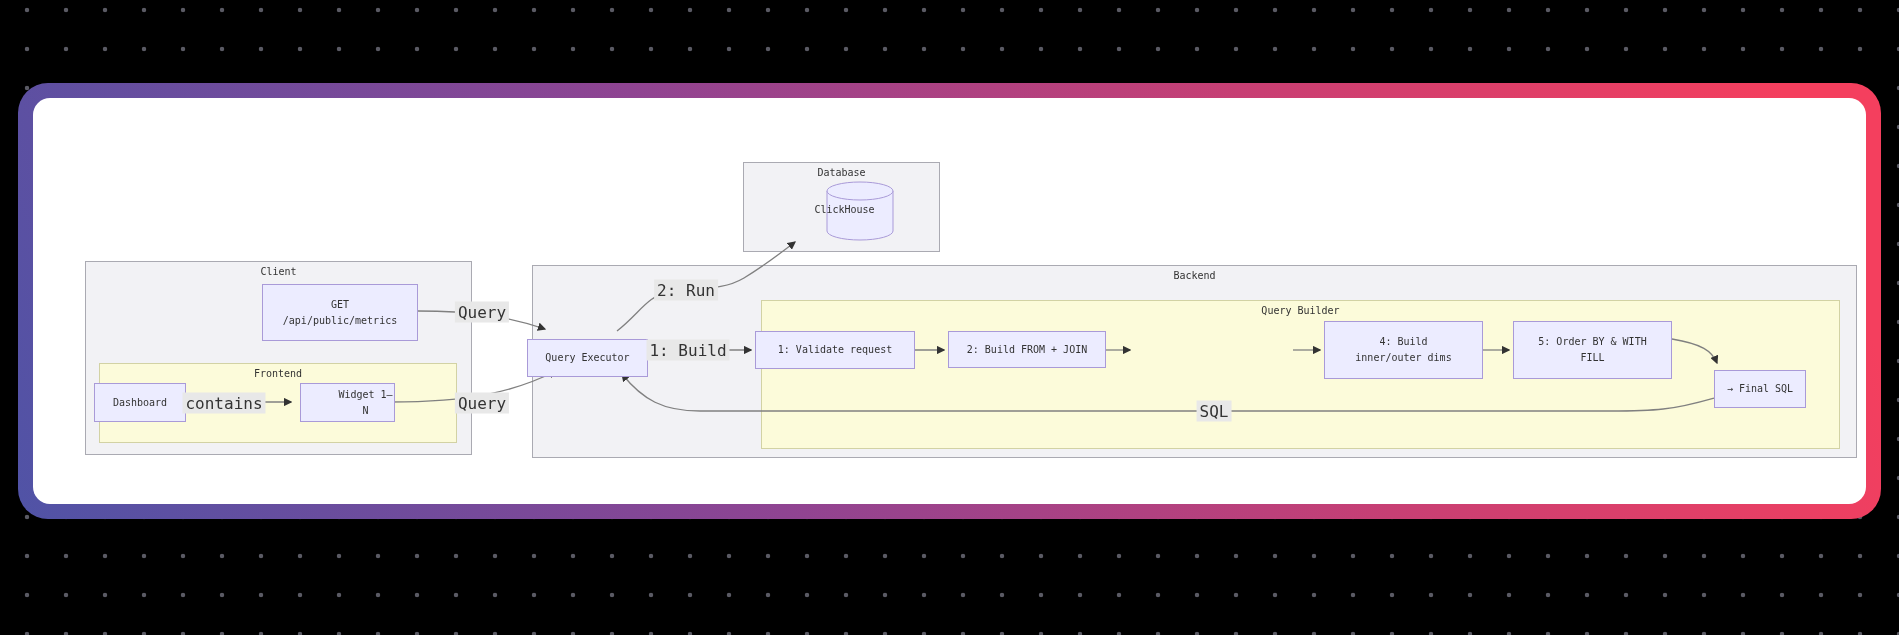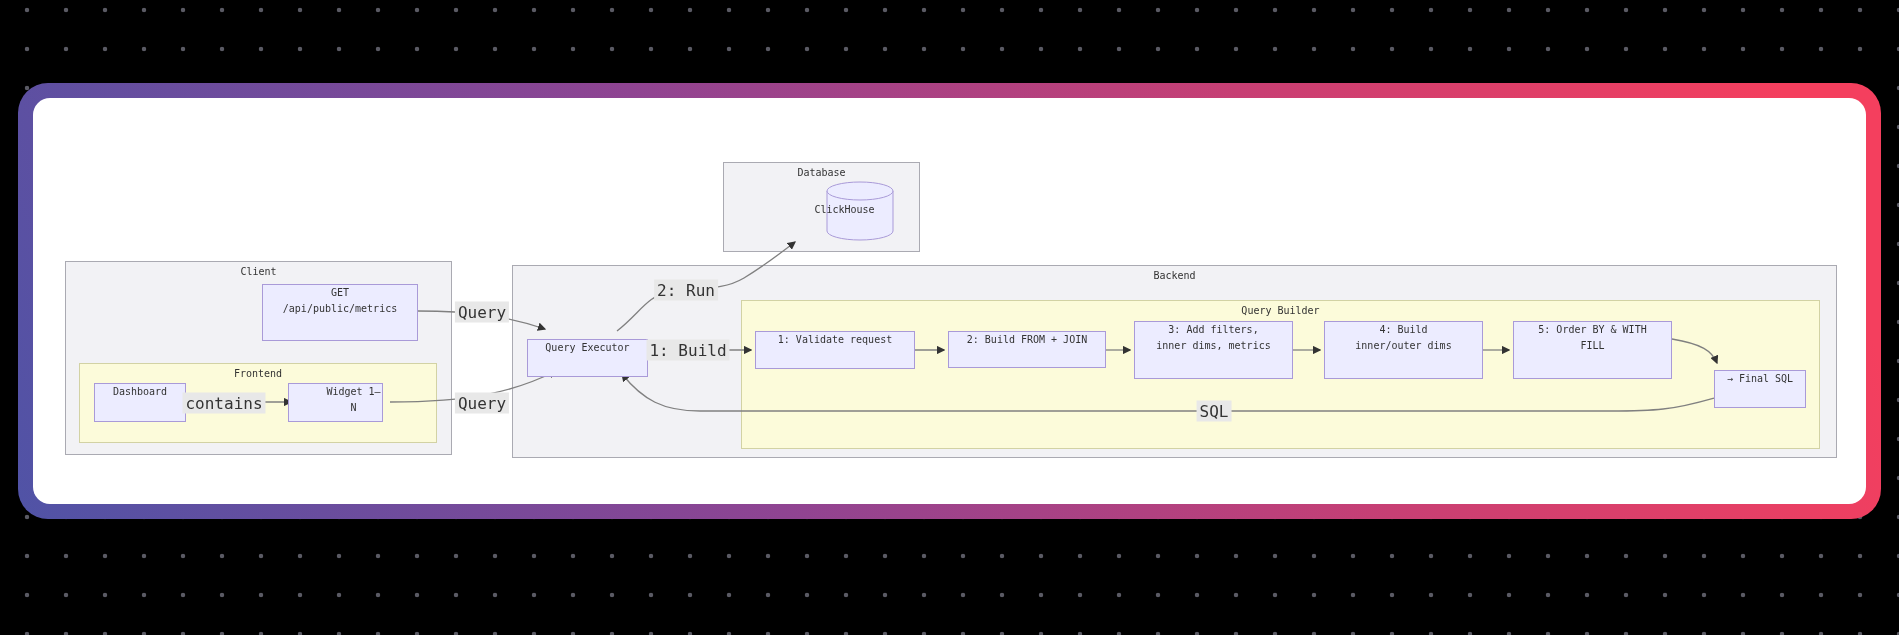"Database" .cluster { margin-left: none -> 20px }
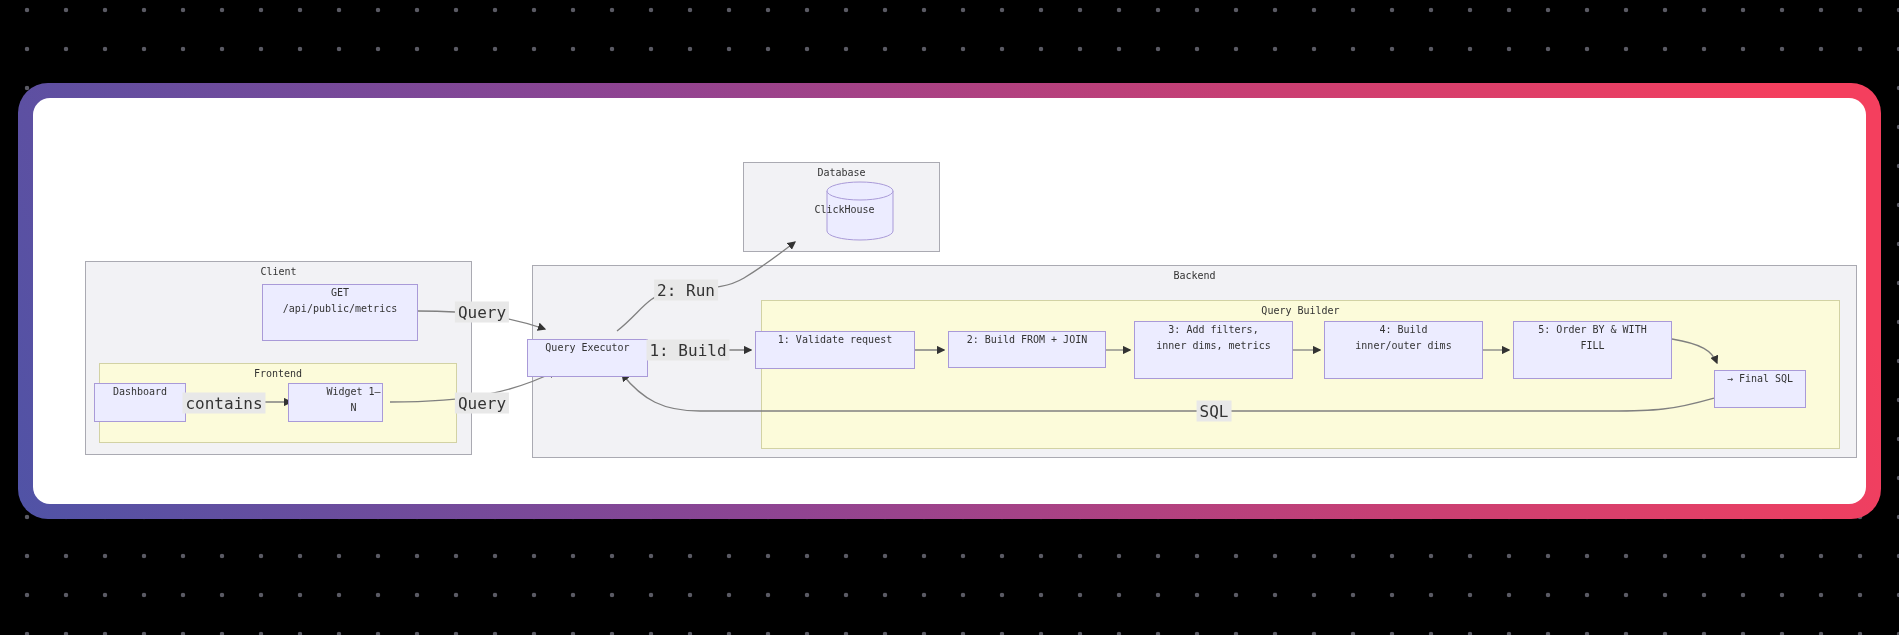"GET" .node { justify-content: none -> center }
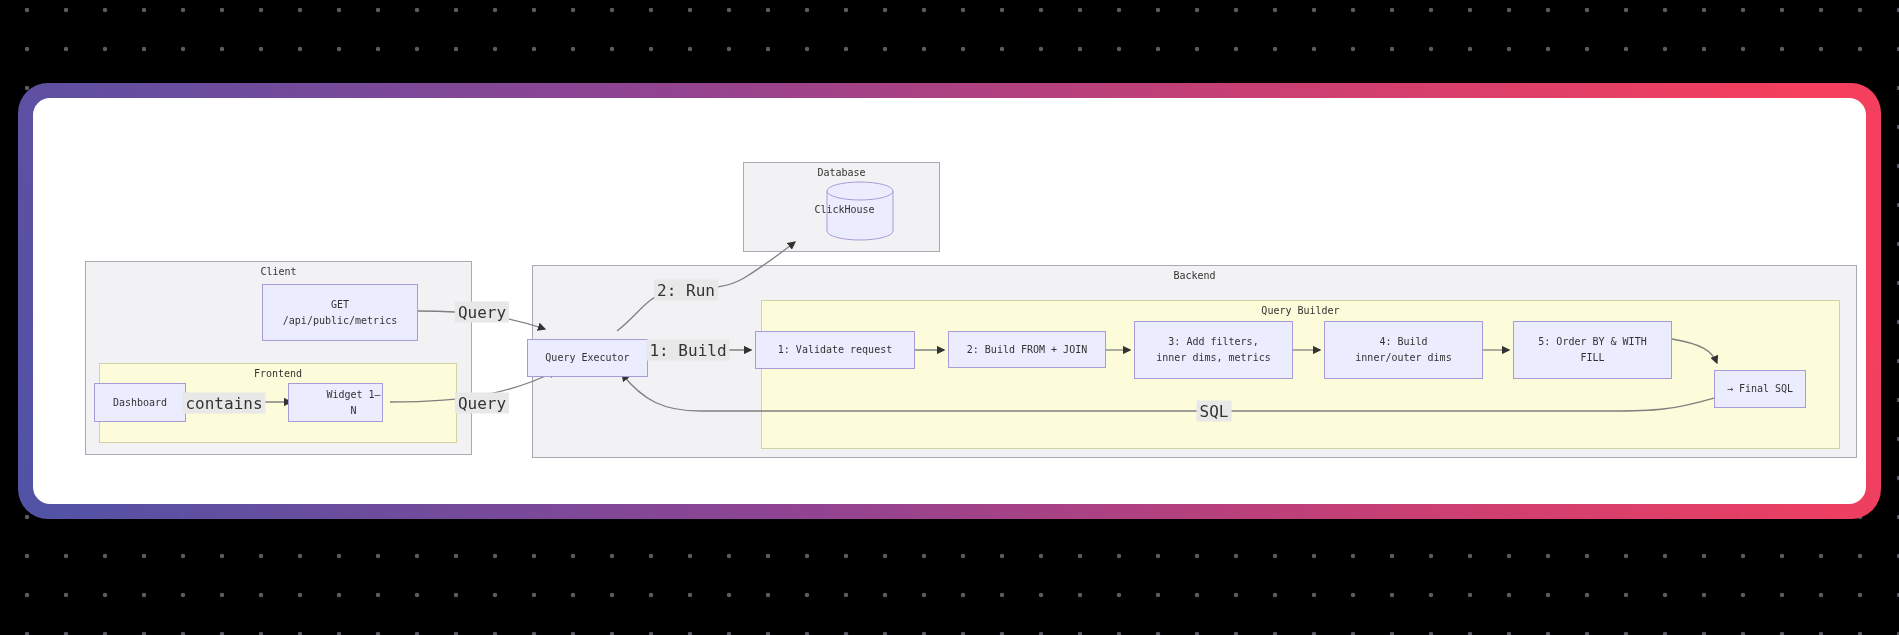"3: Add filters," div.node { html: <div> <span>3: Add filters,</span> <span>inner dims, metrics</span> </div> -> none }
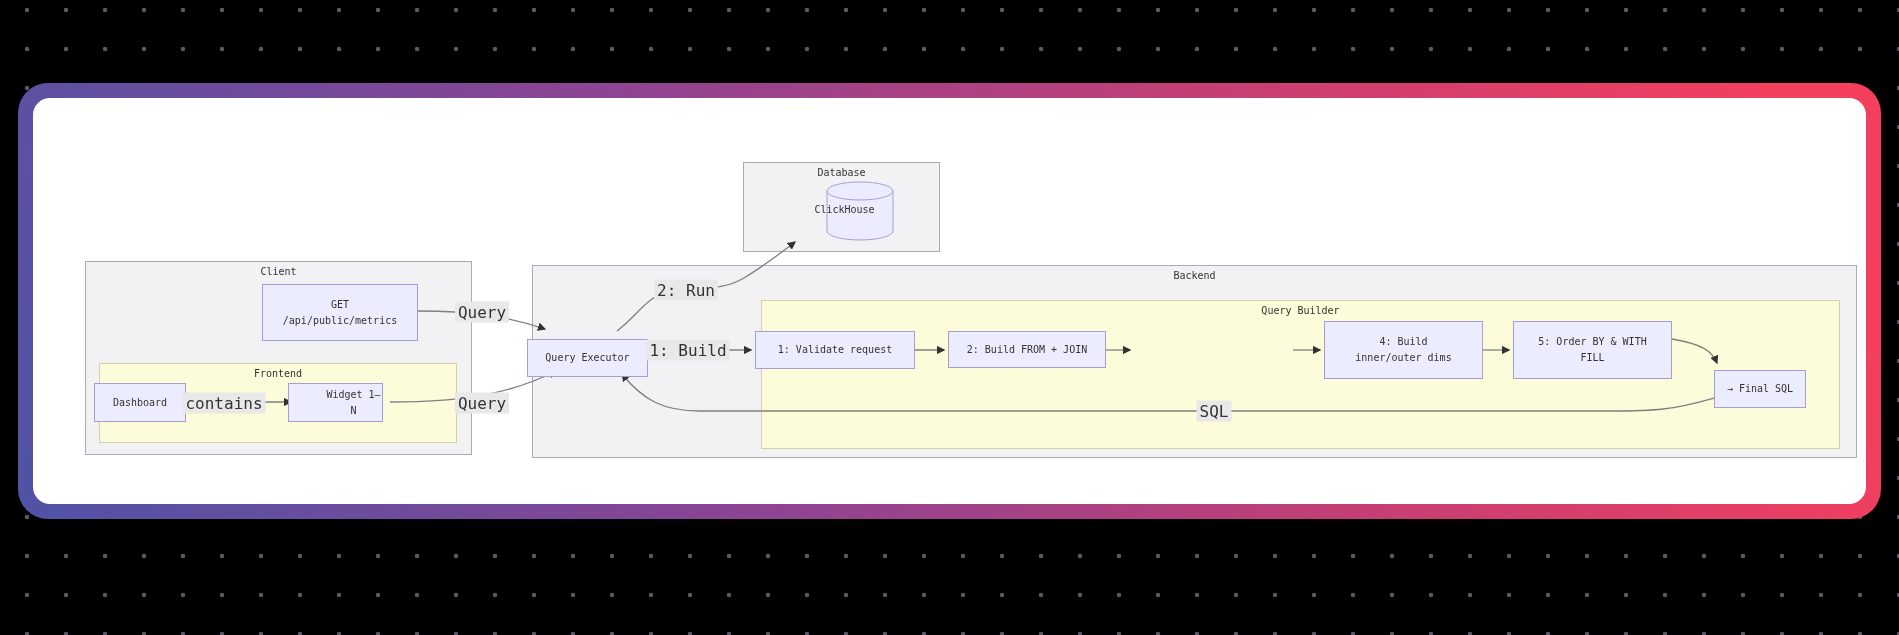"Widget 1–N" div.node { left: 288px -> 300px }
